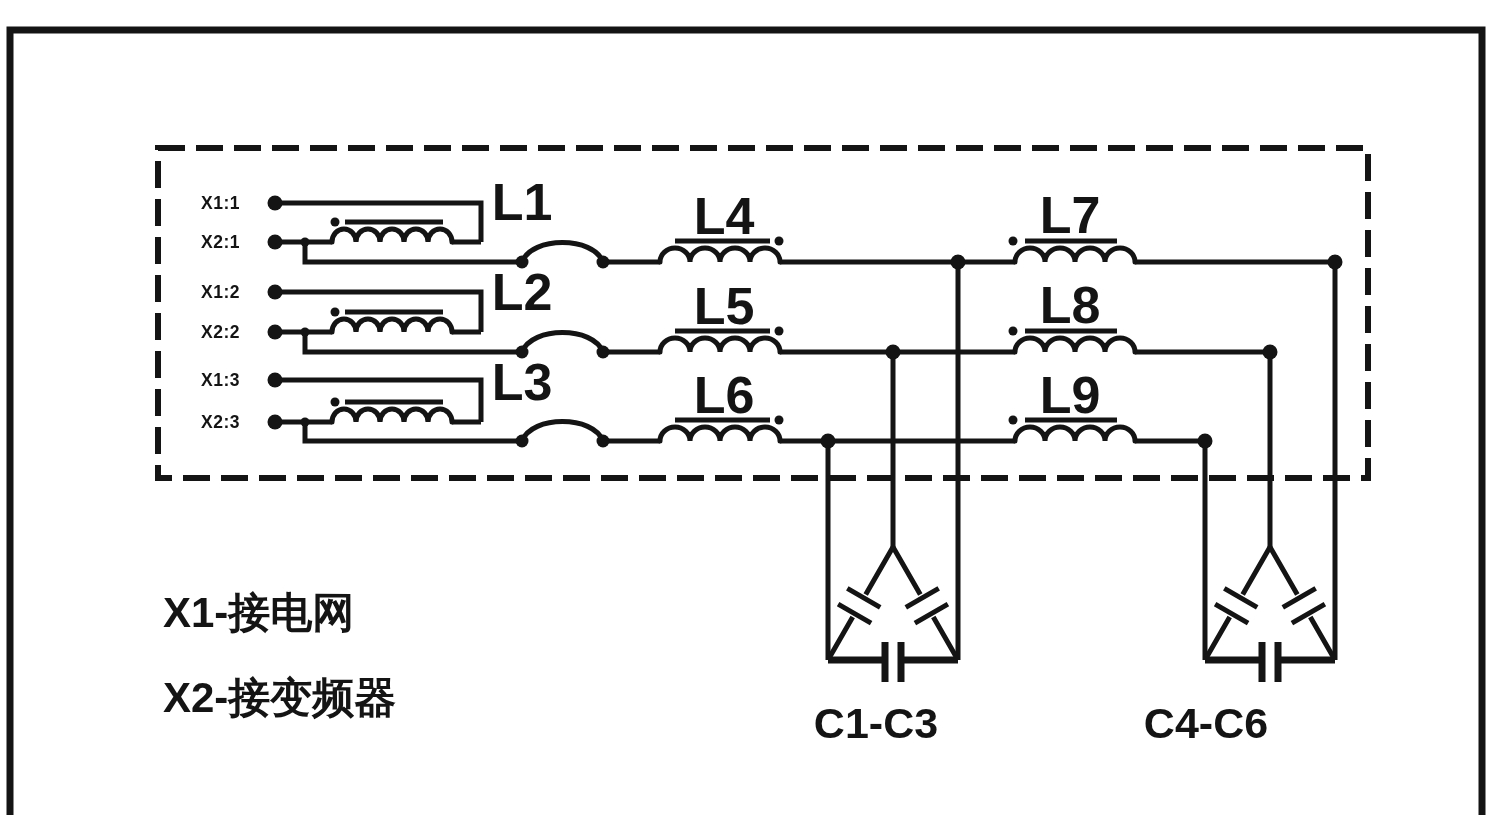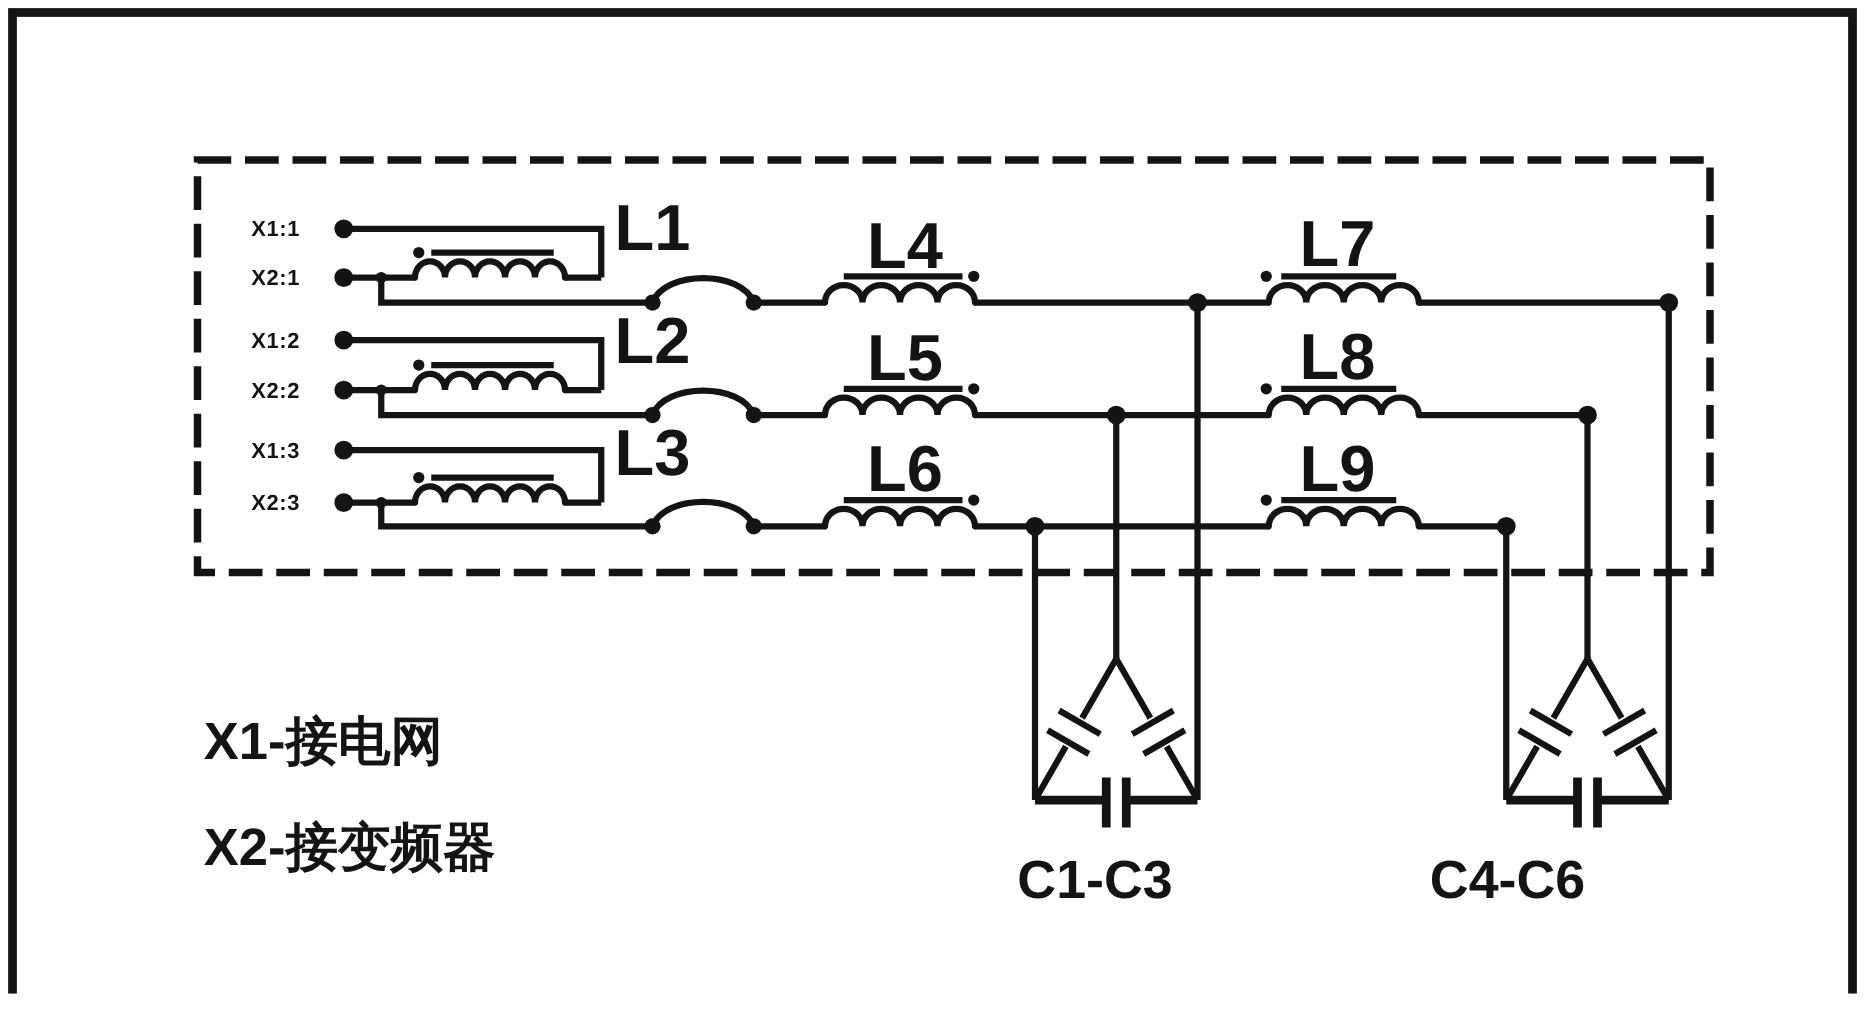"X1:1" #stage { margin-top: none -> 20px }
